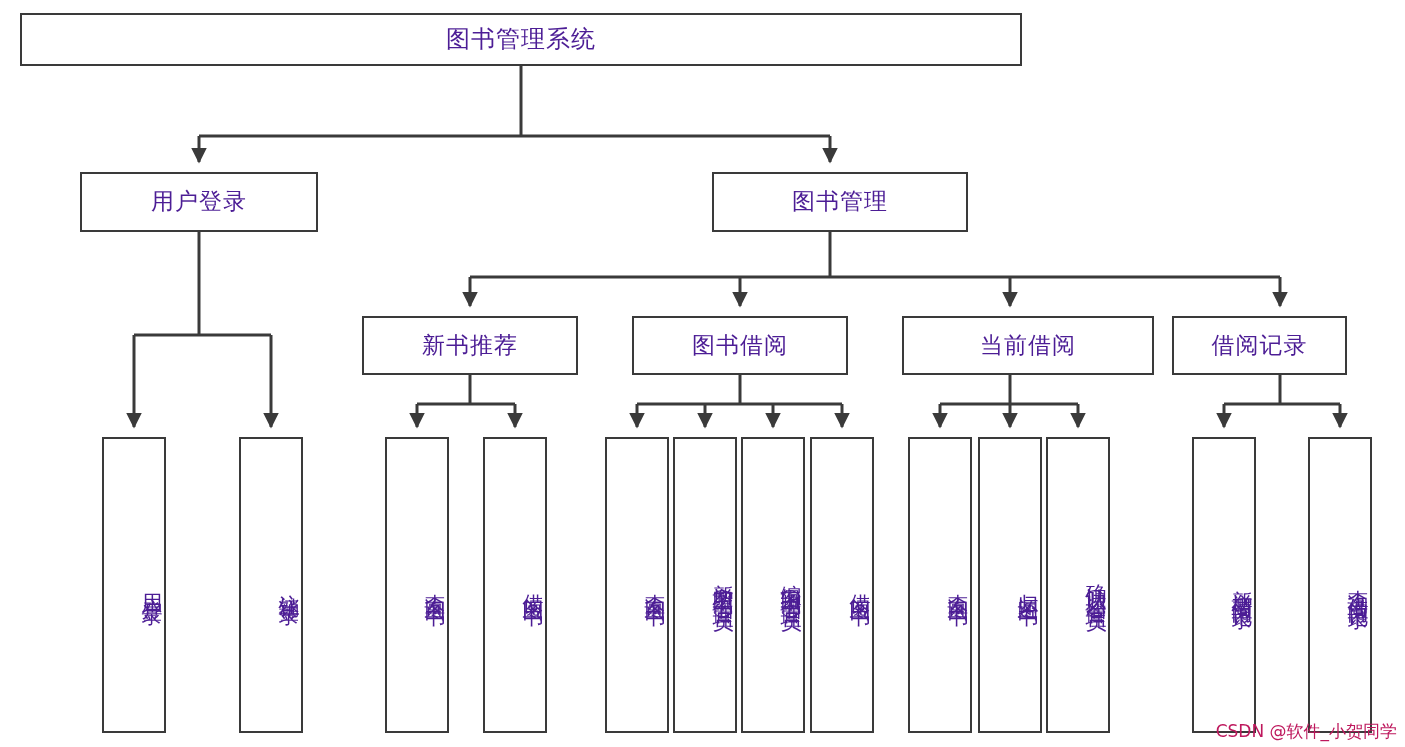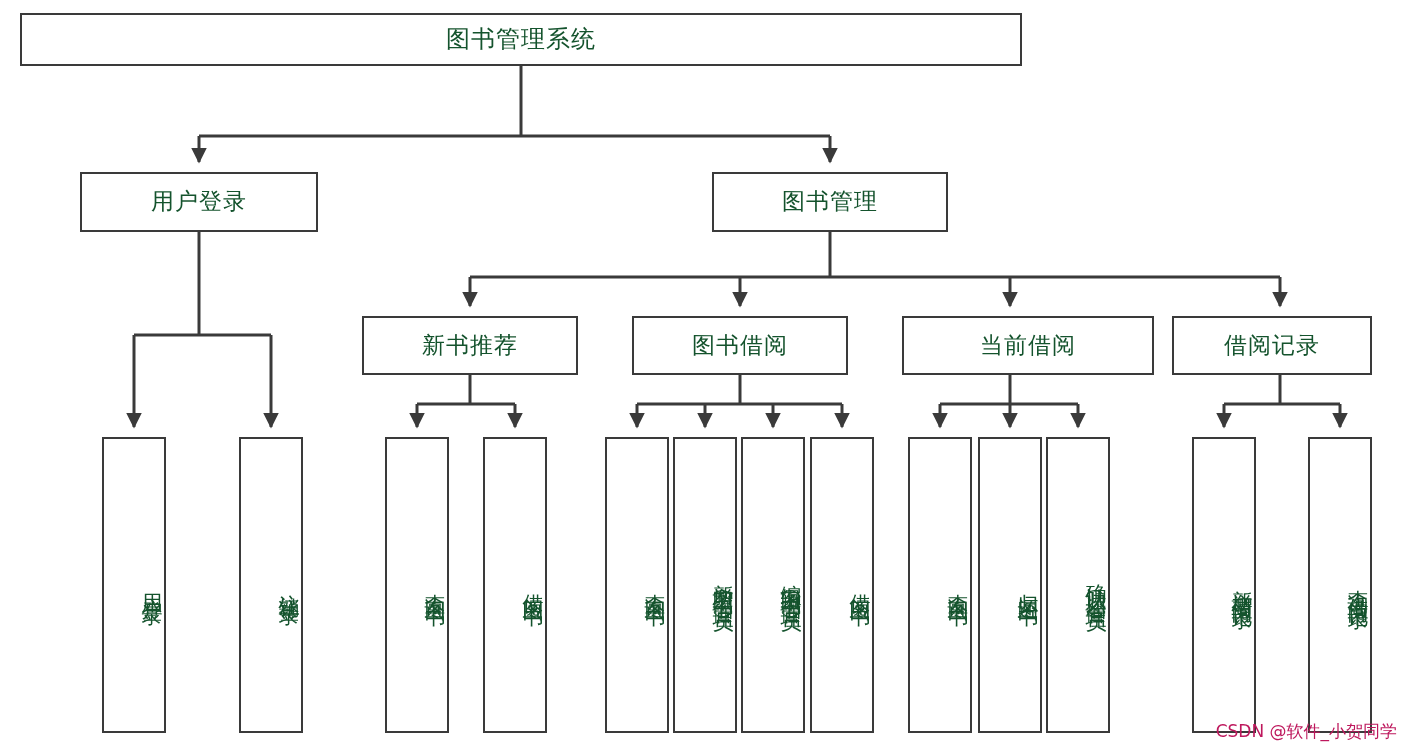"图书管理系统" .node { color: #14532d -> #4c1d95 }
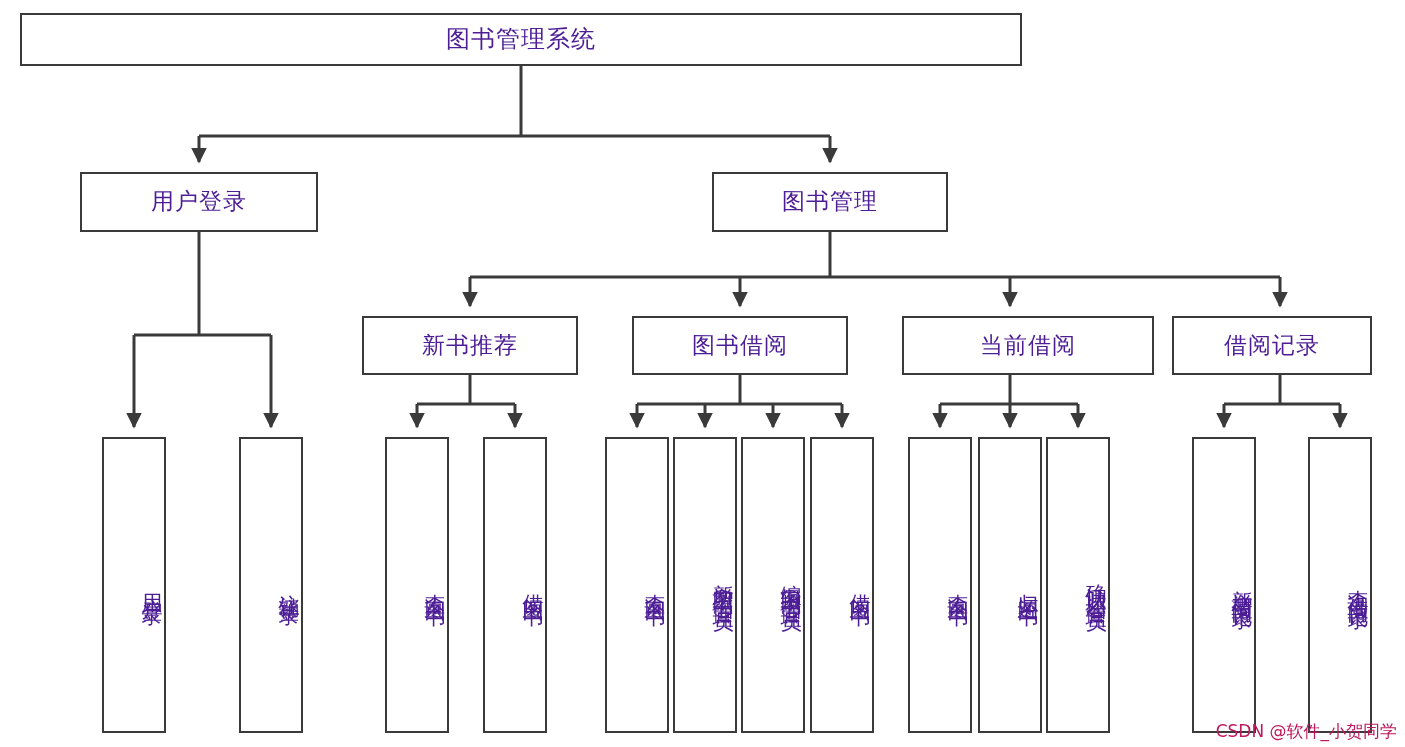"图书管理" div.node { width: 236px -> 256px }
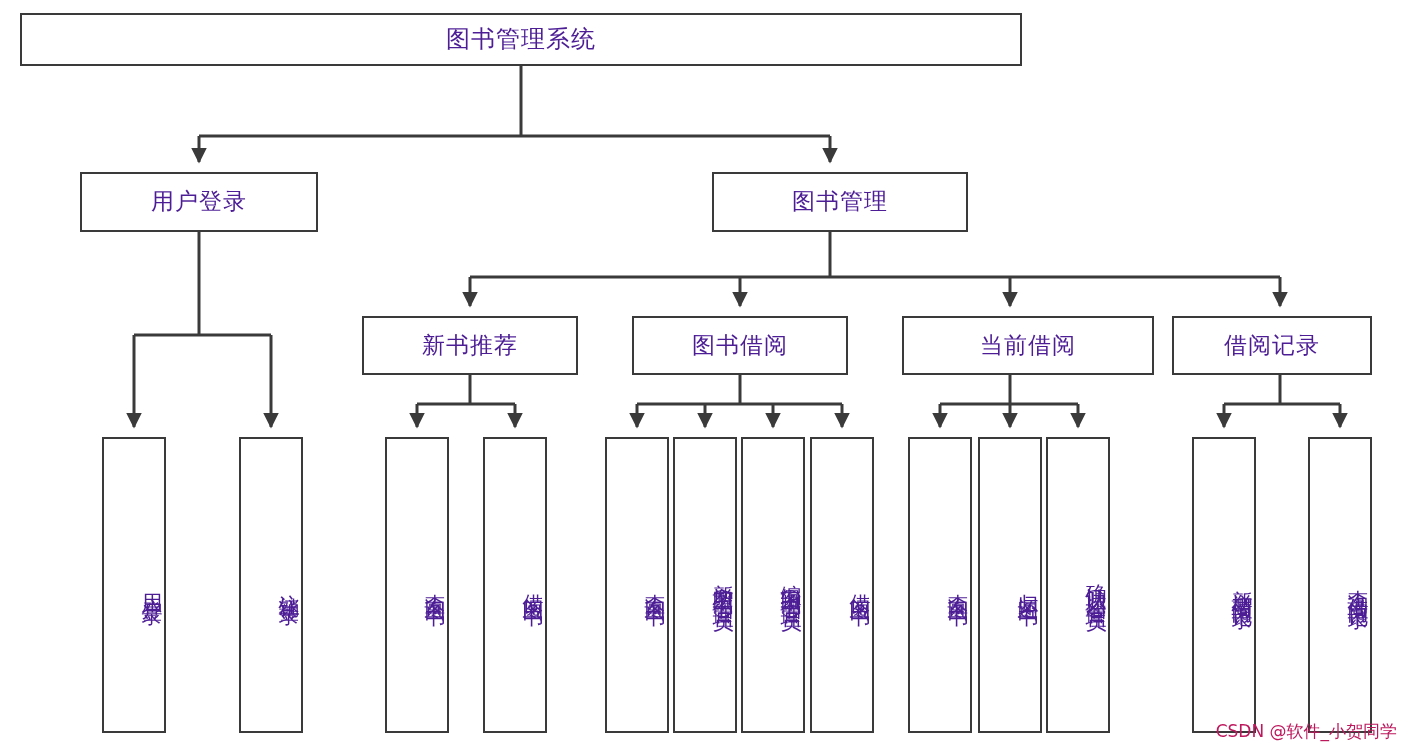"借阅记录" div.node { width: 200px -> 175px }
